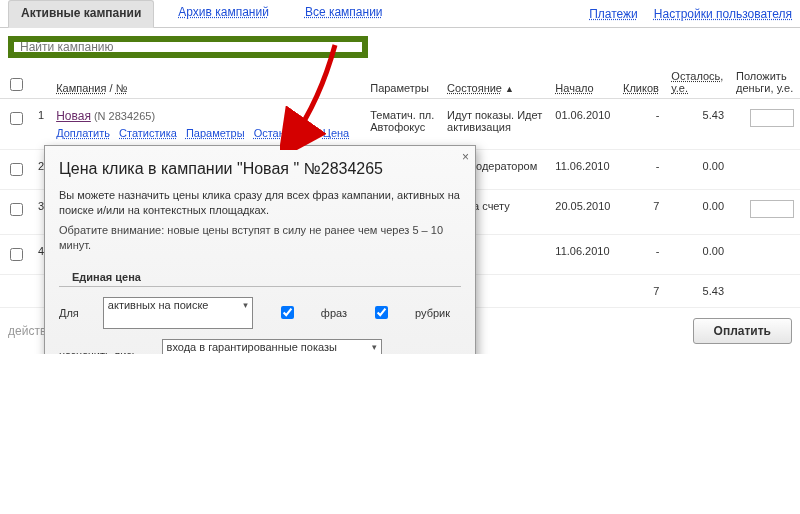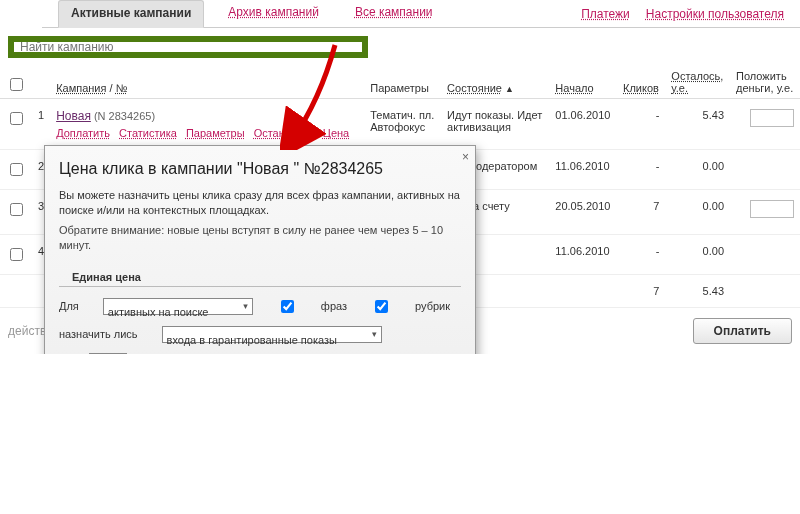"Активные кампании" .tabs-row { margin-left: 42px -> none; padding: 0 16px -> 0 8px }
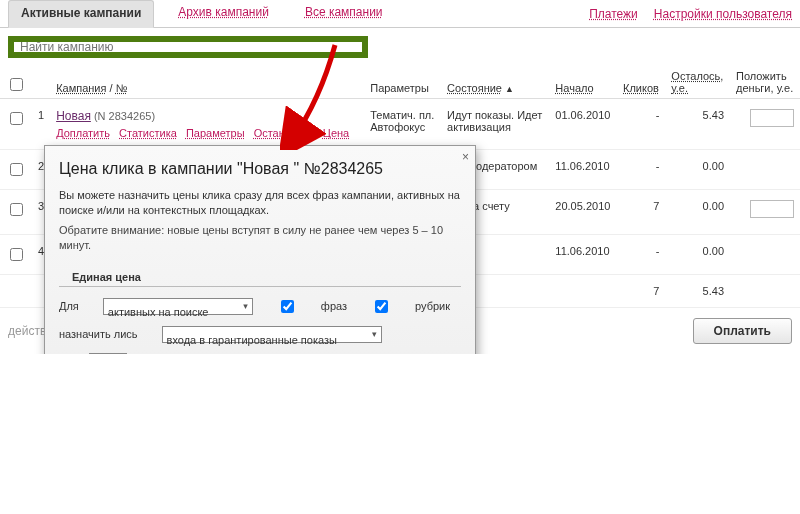"Архив кампаний" .link { color: #be185d -> #1d4ed8 }
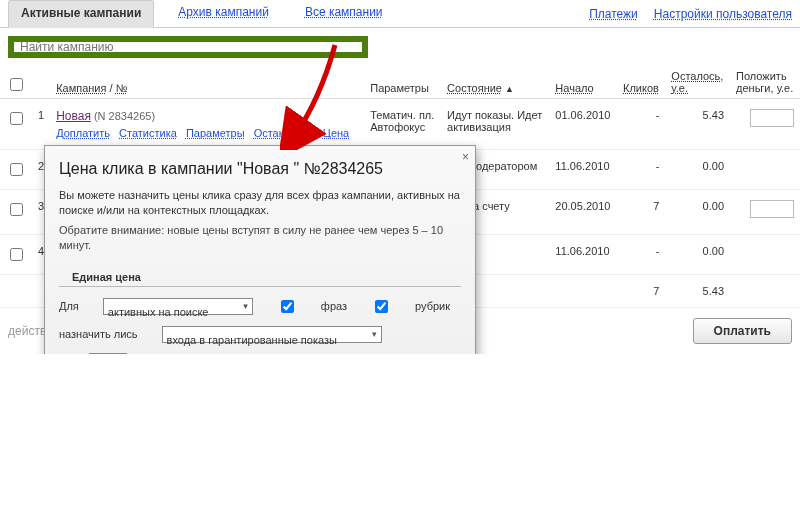"активных на поиске" .combo { height: 17px -> 32px; padding: 7px 18px 1px 4px -> 1px 18px 1px 4px }
